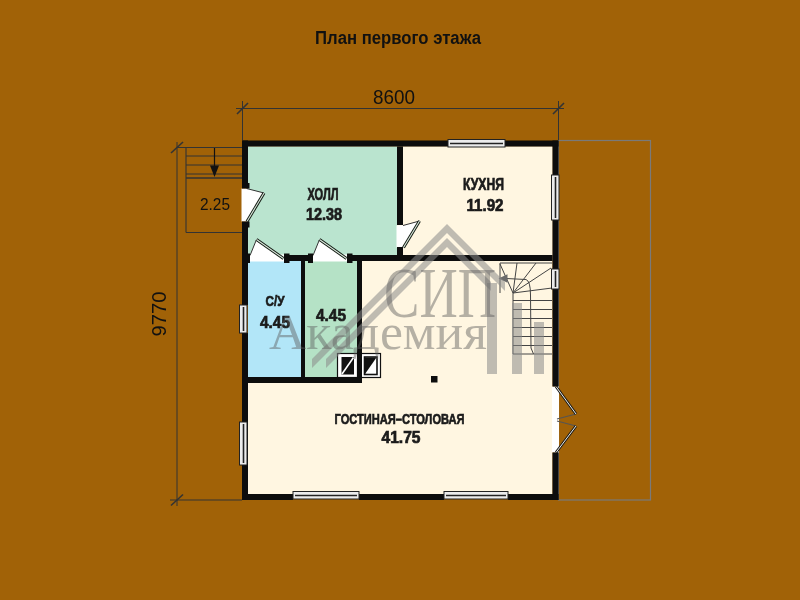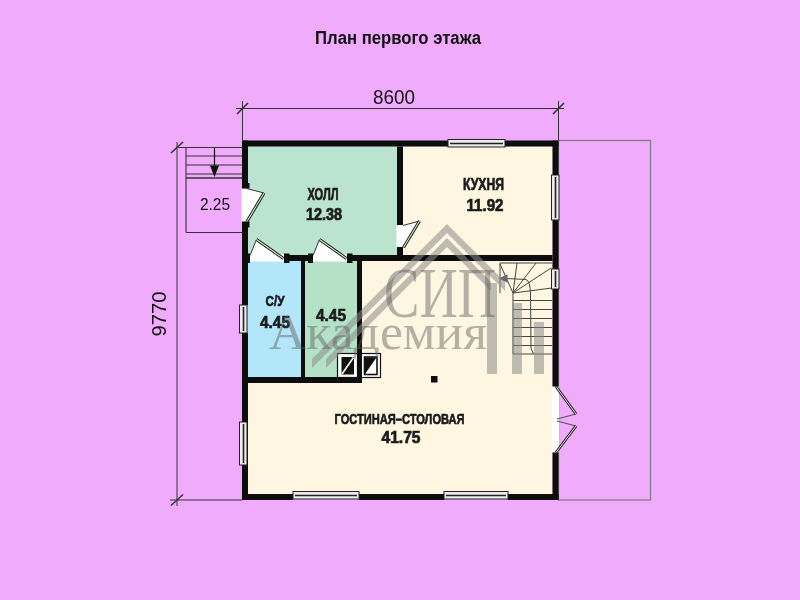"План первого этажа" .page { background: #f0abfc -> #a16207 }
